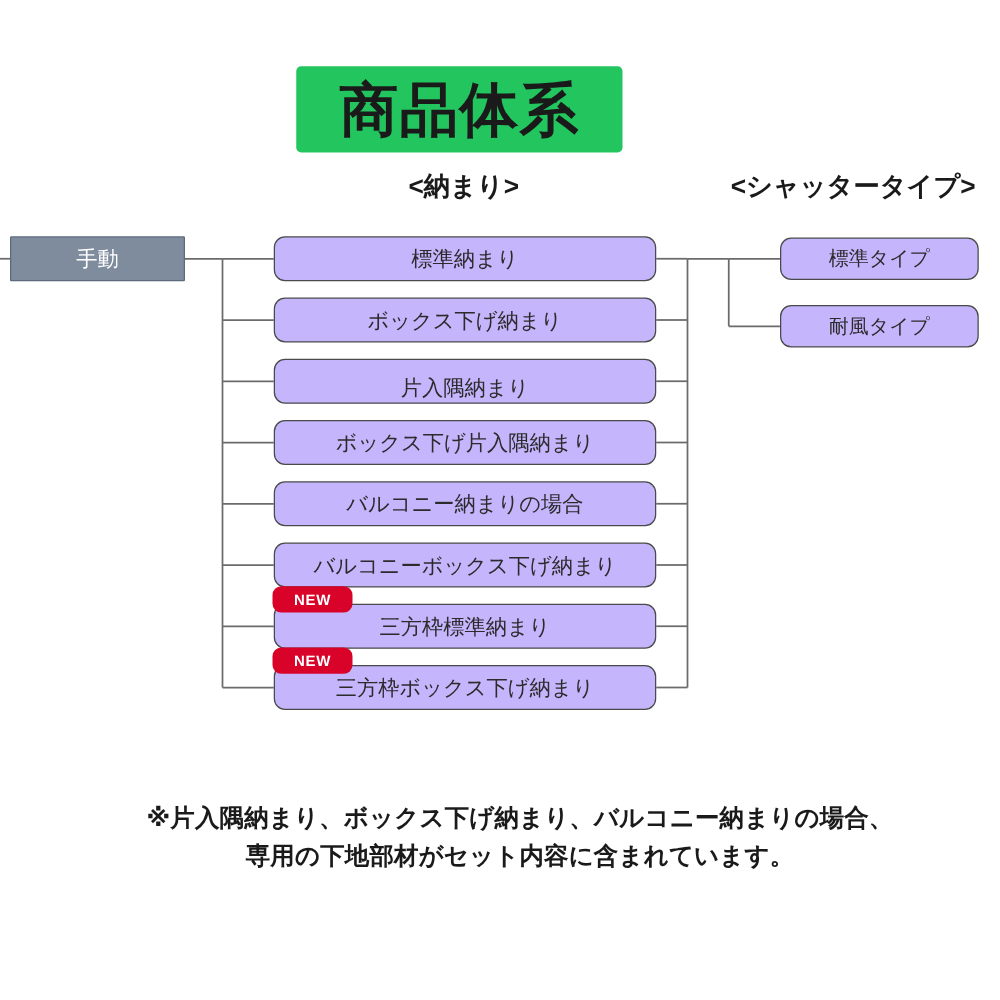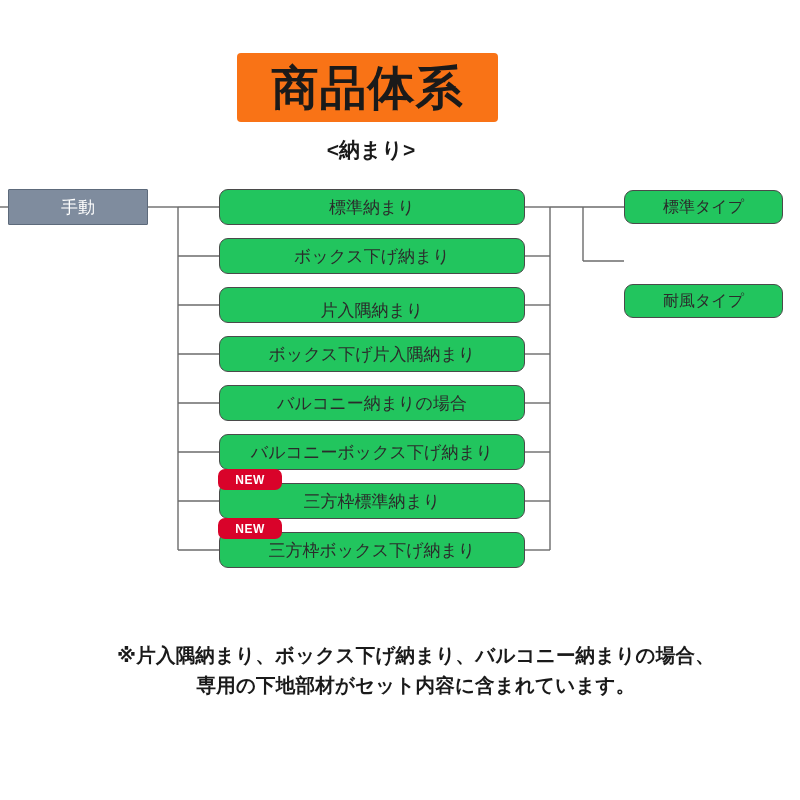"商品体系" .title-box { background: #f97316 -> #22c55e }
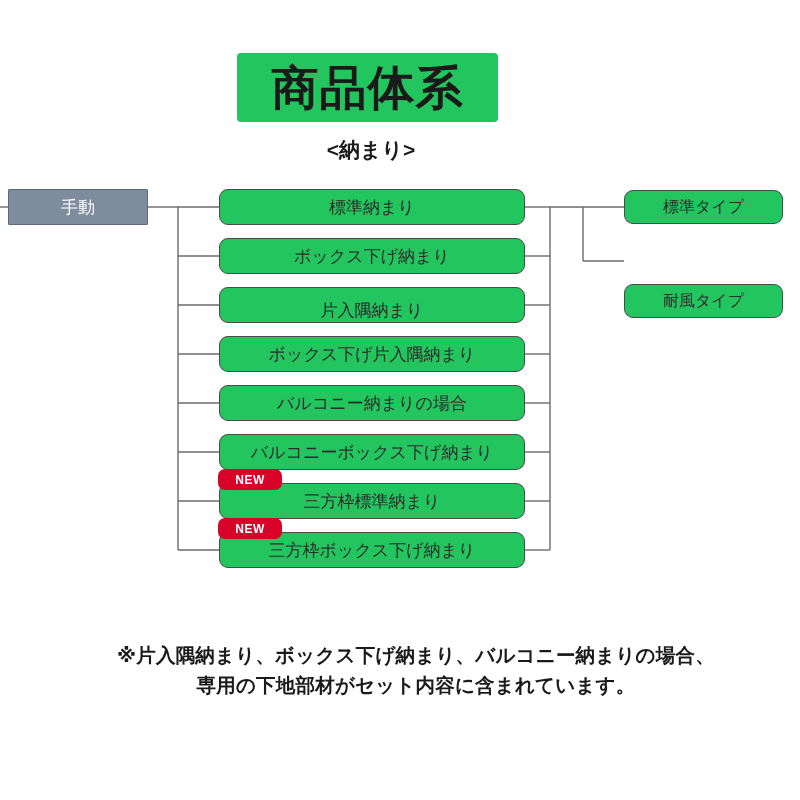"<シャッタータイプ>" div.col-heading { html: none -> <div>&lt;シャッタータイプ&gt;</div> }
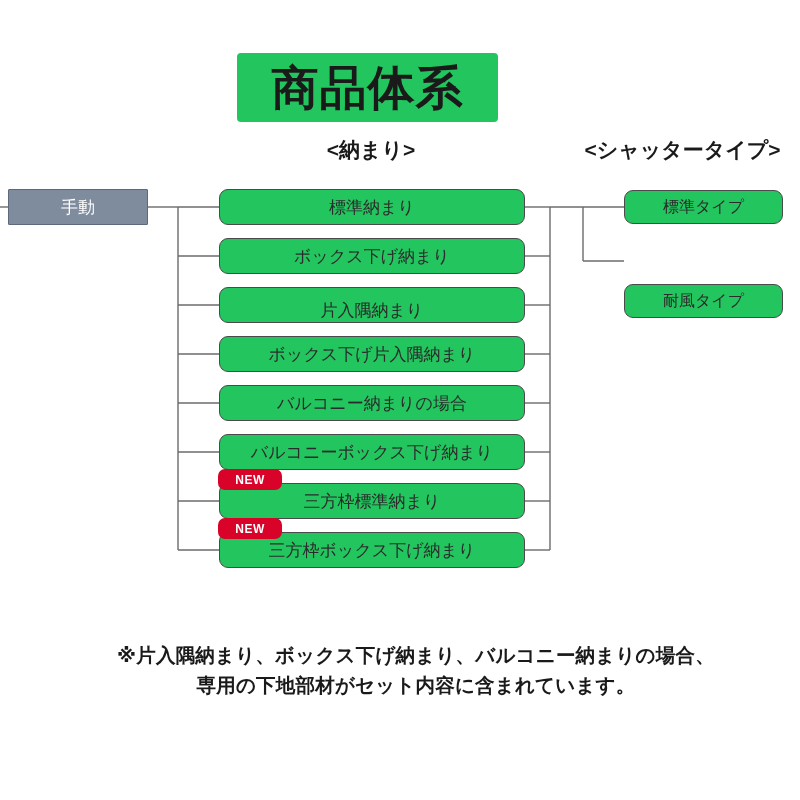"標準納まり" .node { background: #22c55e -> #c4b5fd }
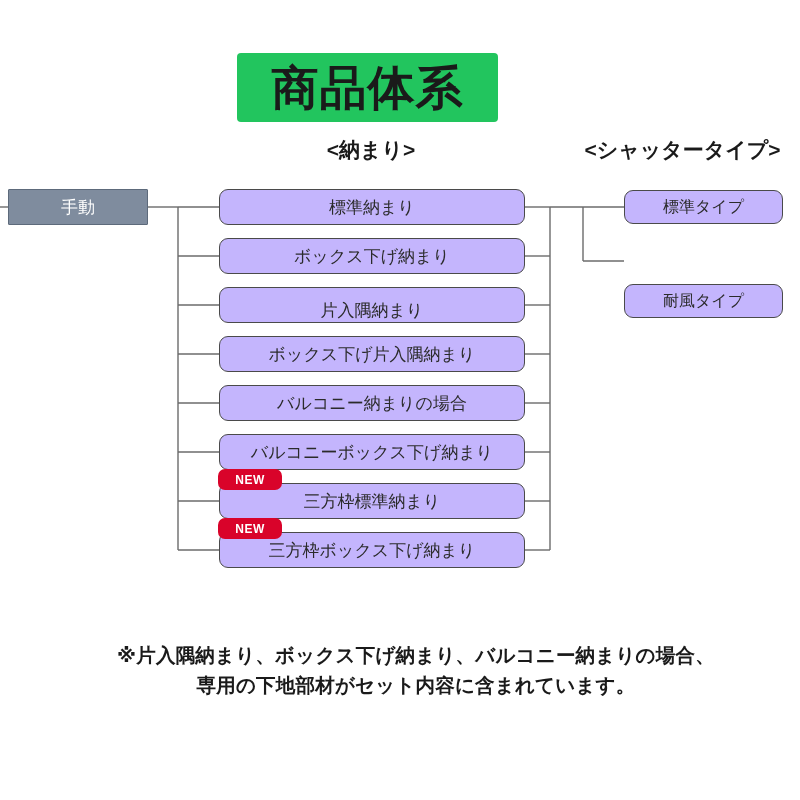"耐風タイプ" div.node { margin-top: 40px -> none }
